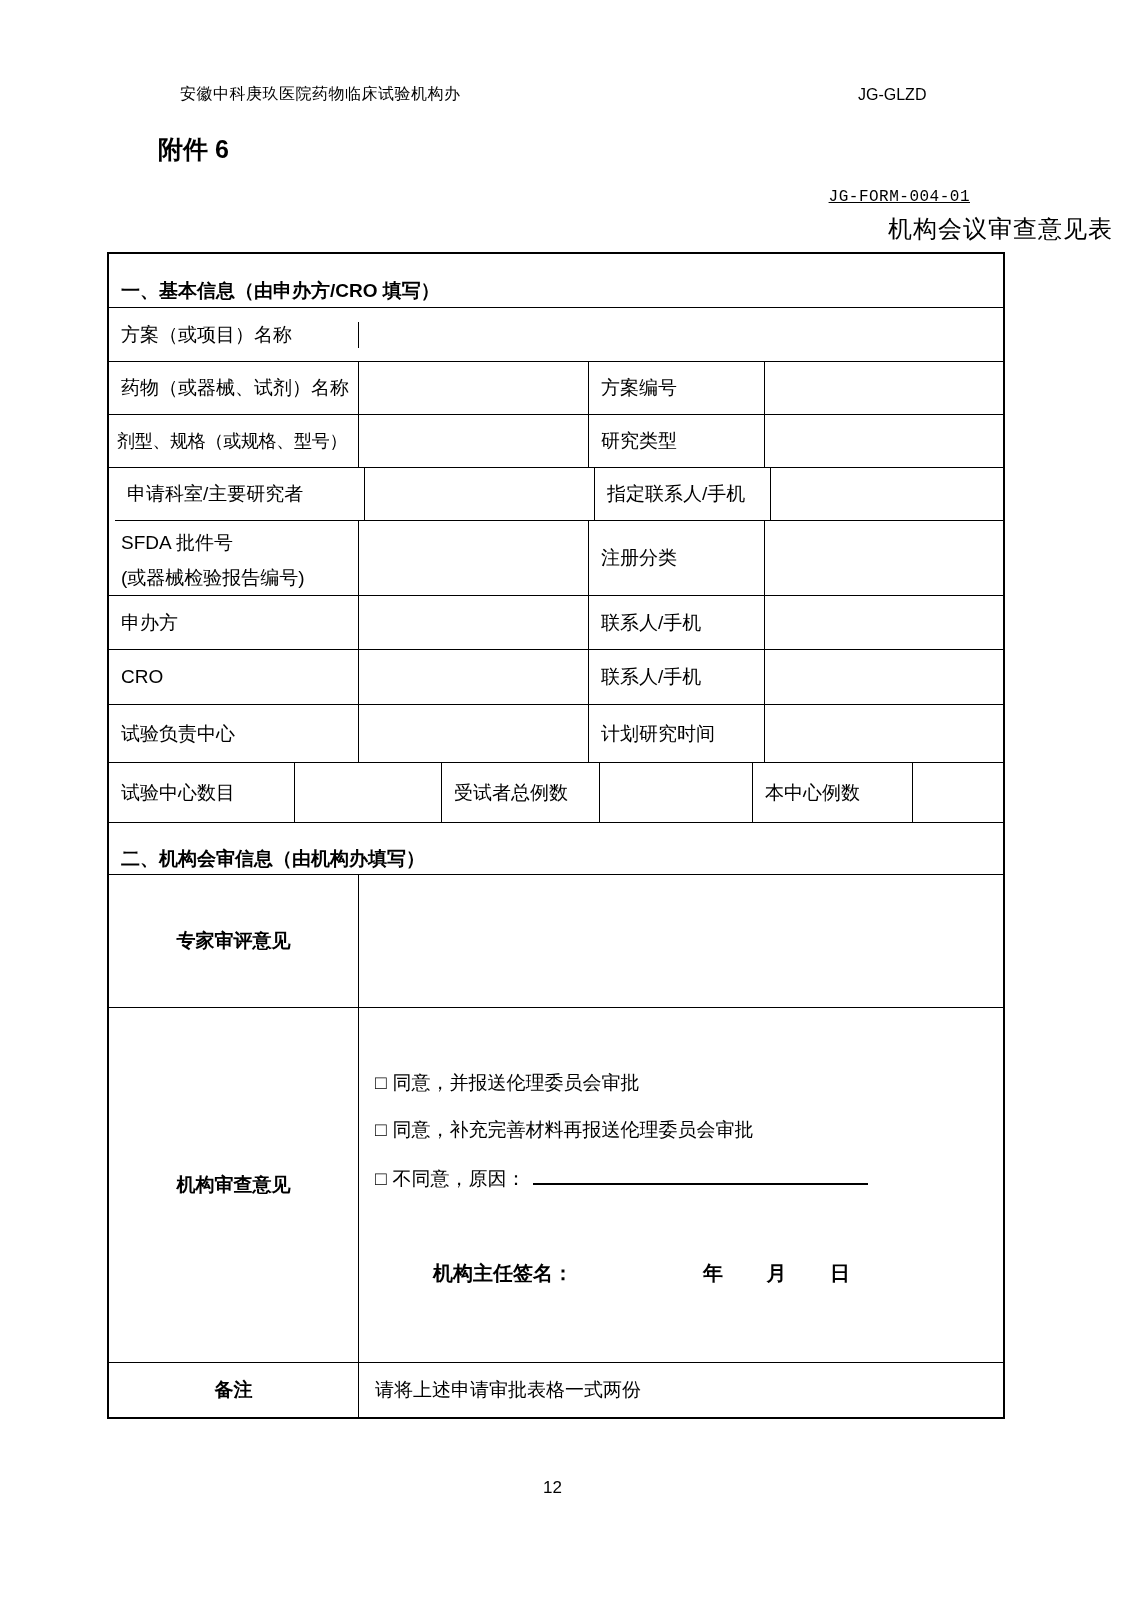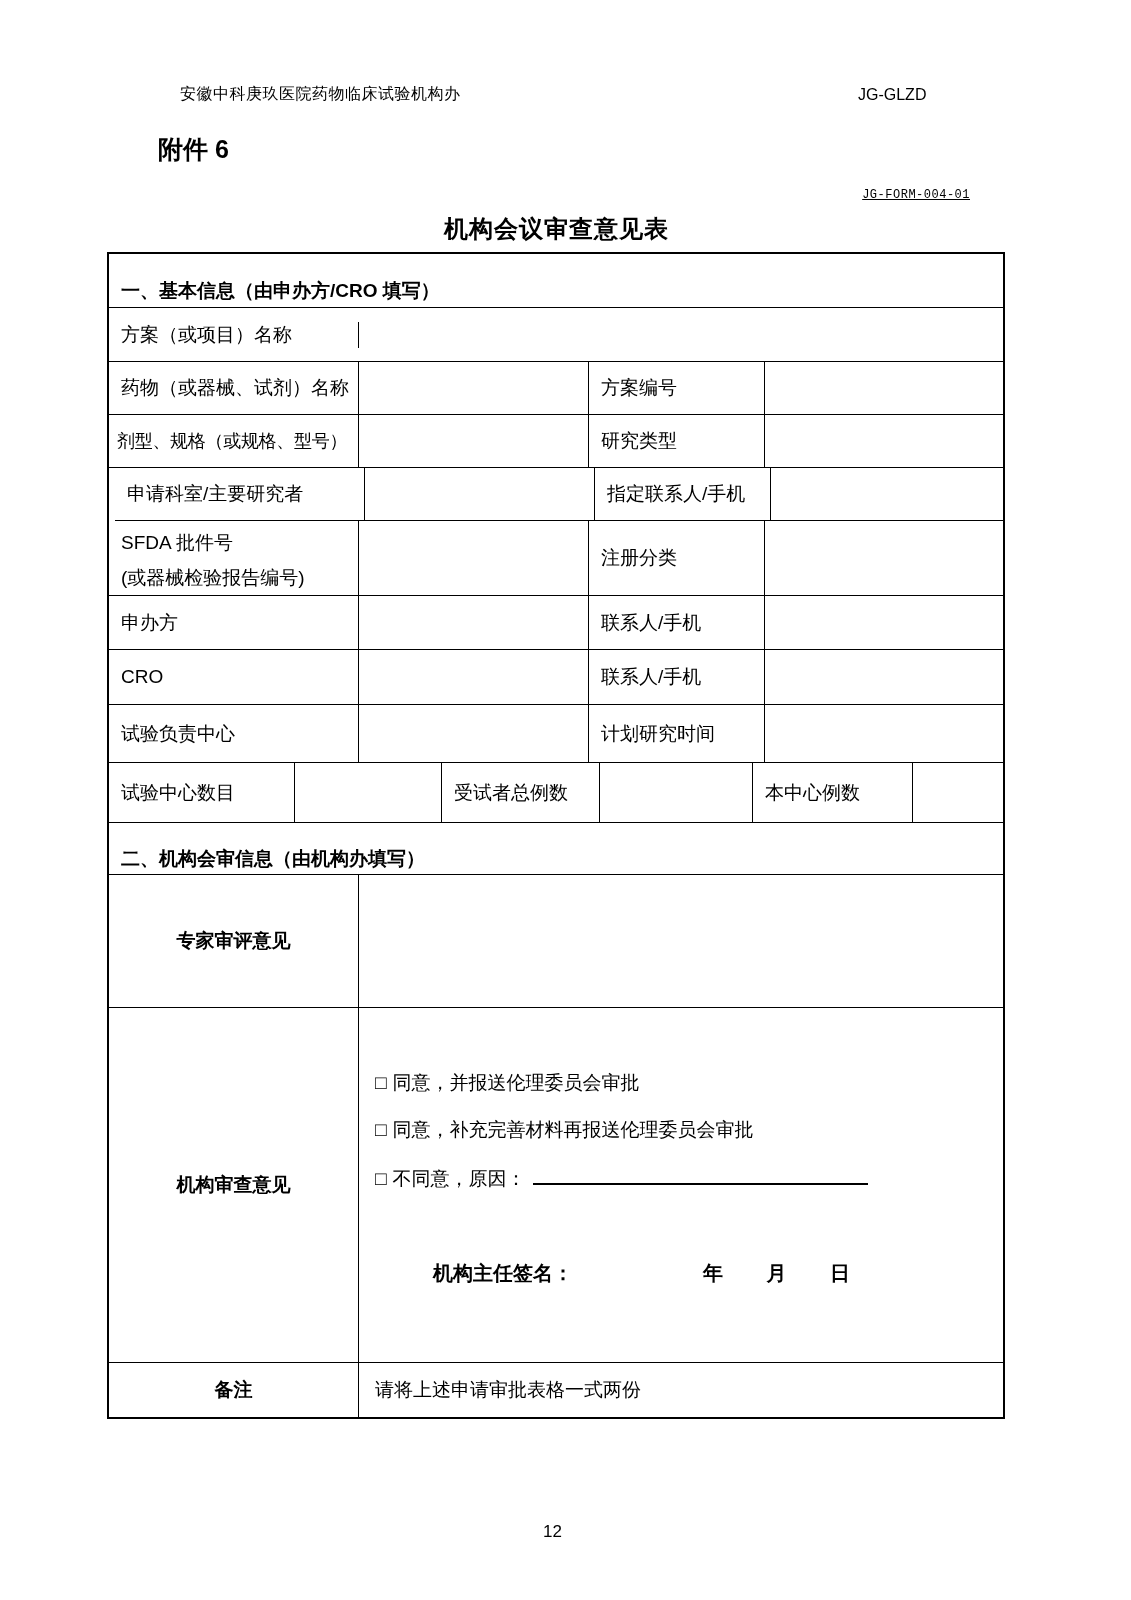"JG-FORM-004-01" .form-code { font-size: 12px -> 16px }
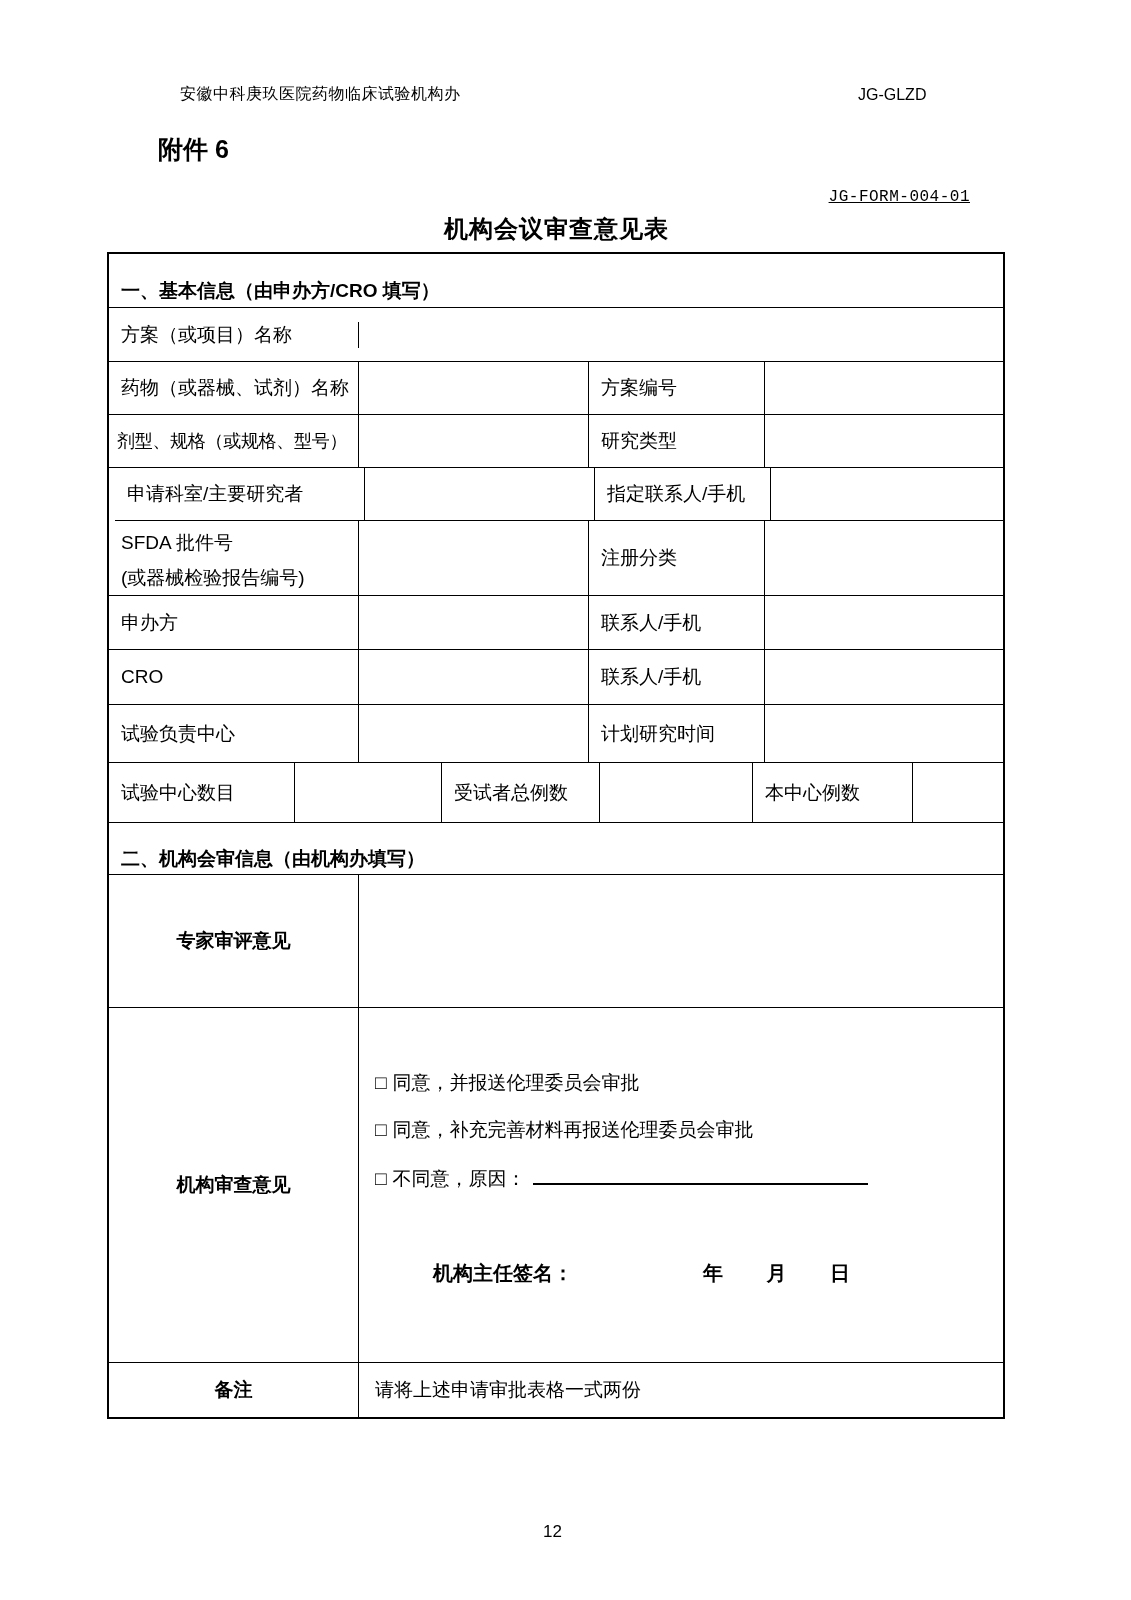"机构会议审查意见表" .doc-title { font-weight: bold -> normal; text-align: center -> right }
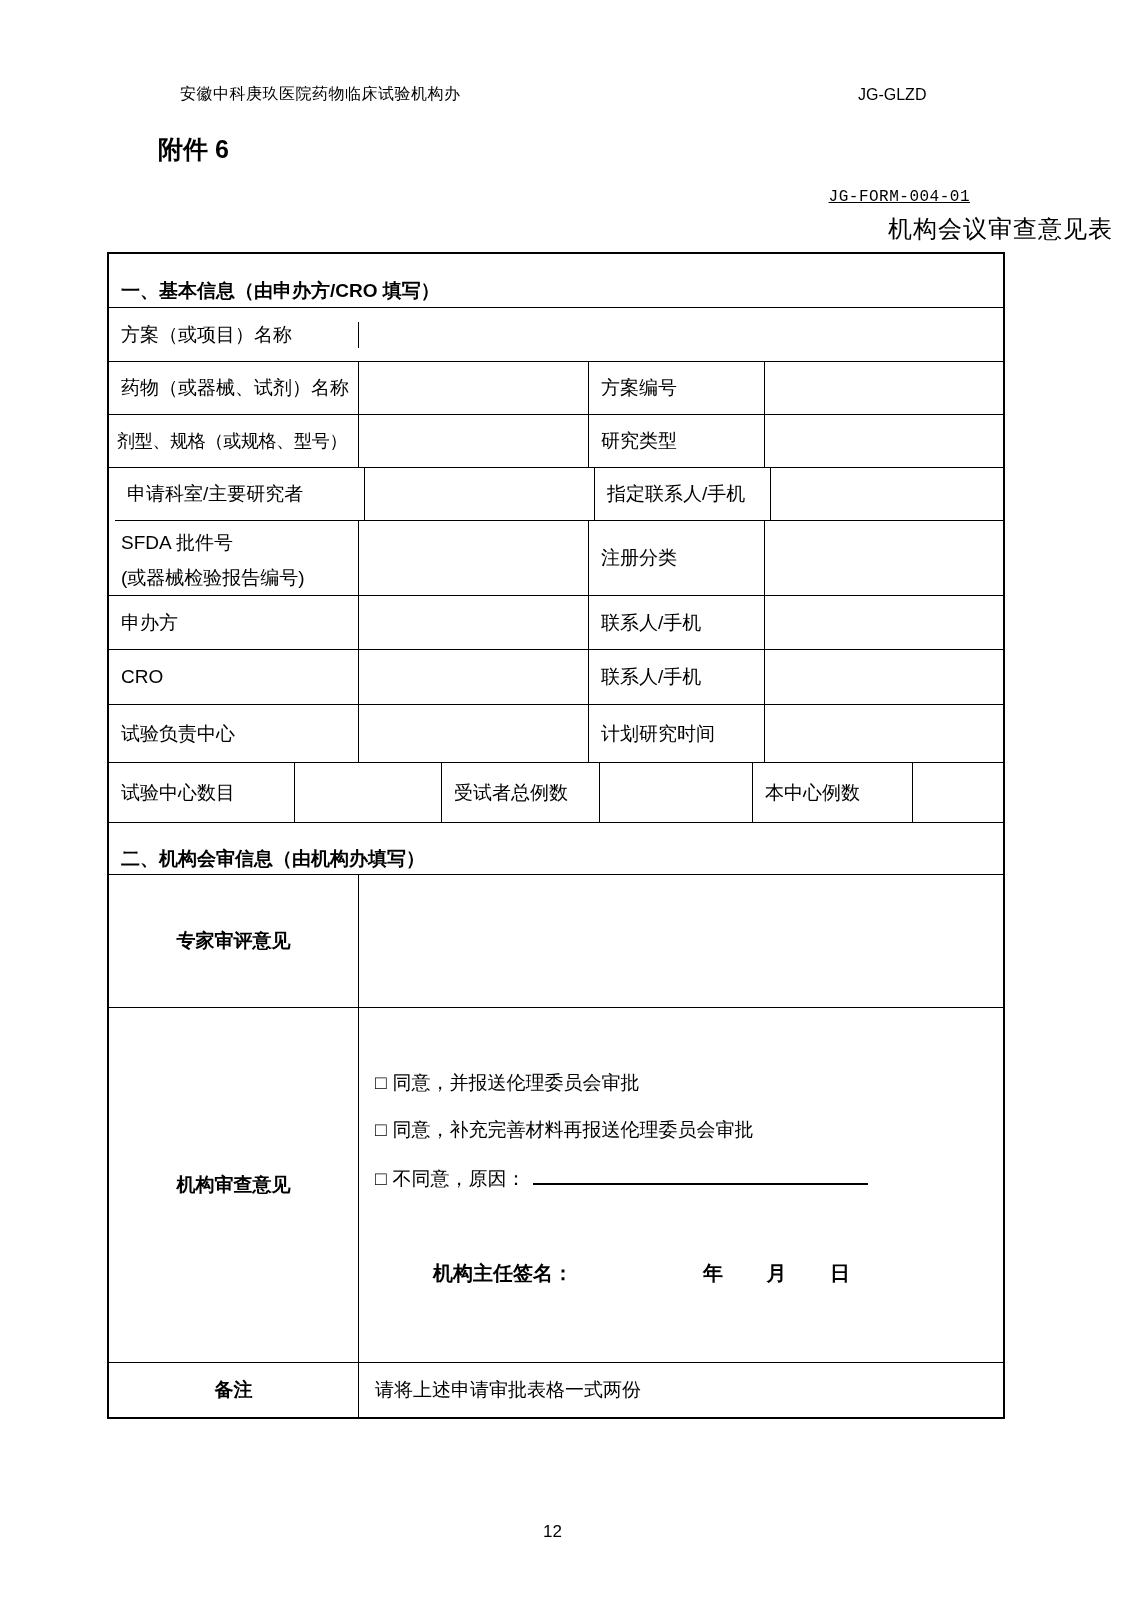"12" .page-number { margin-top: 44px -> none }
